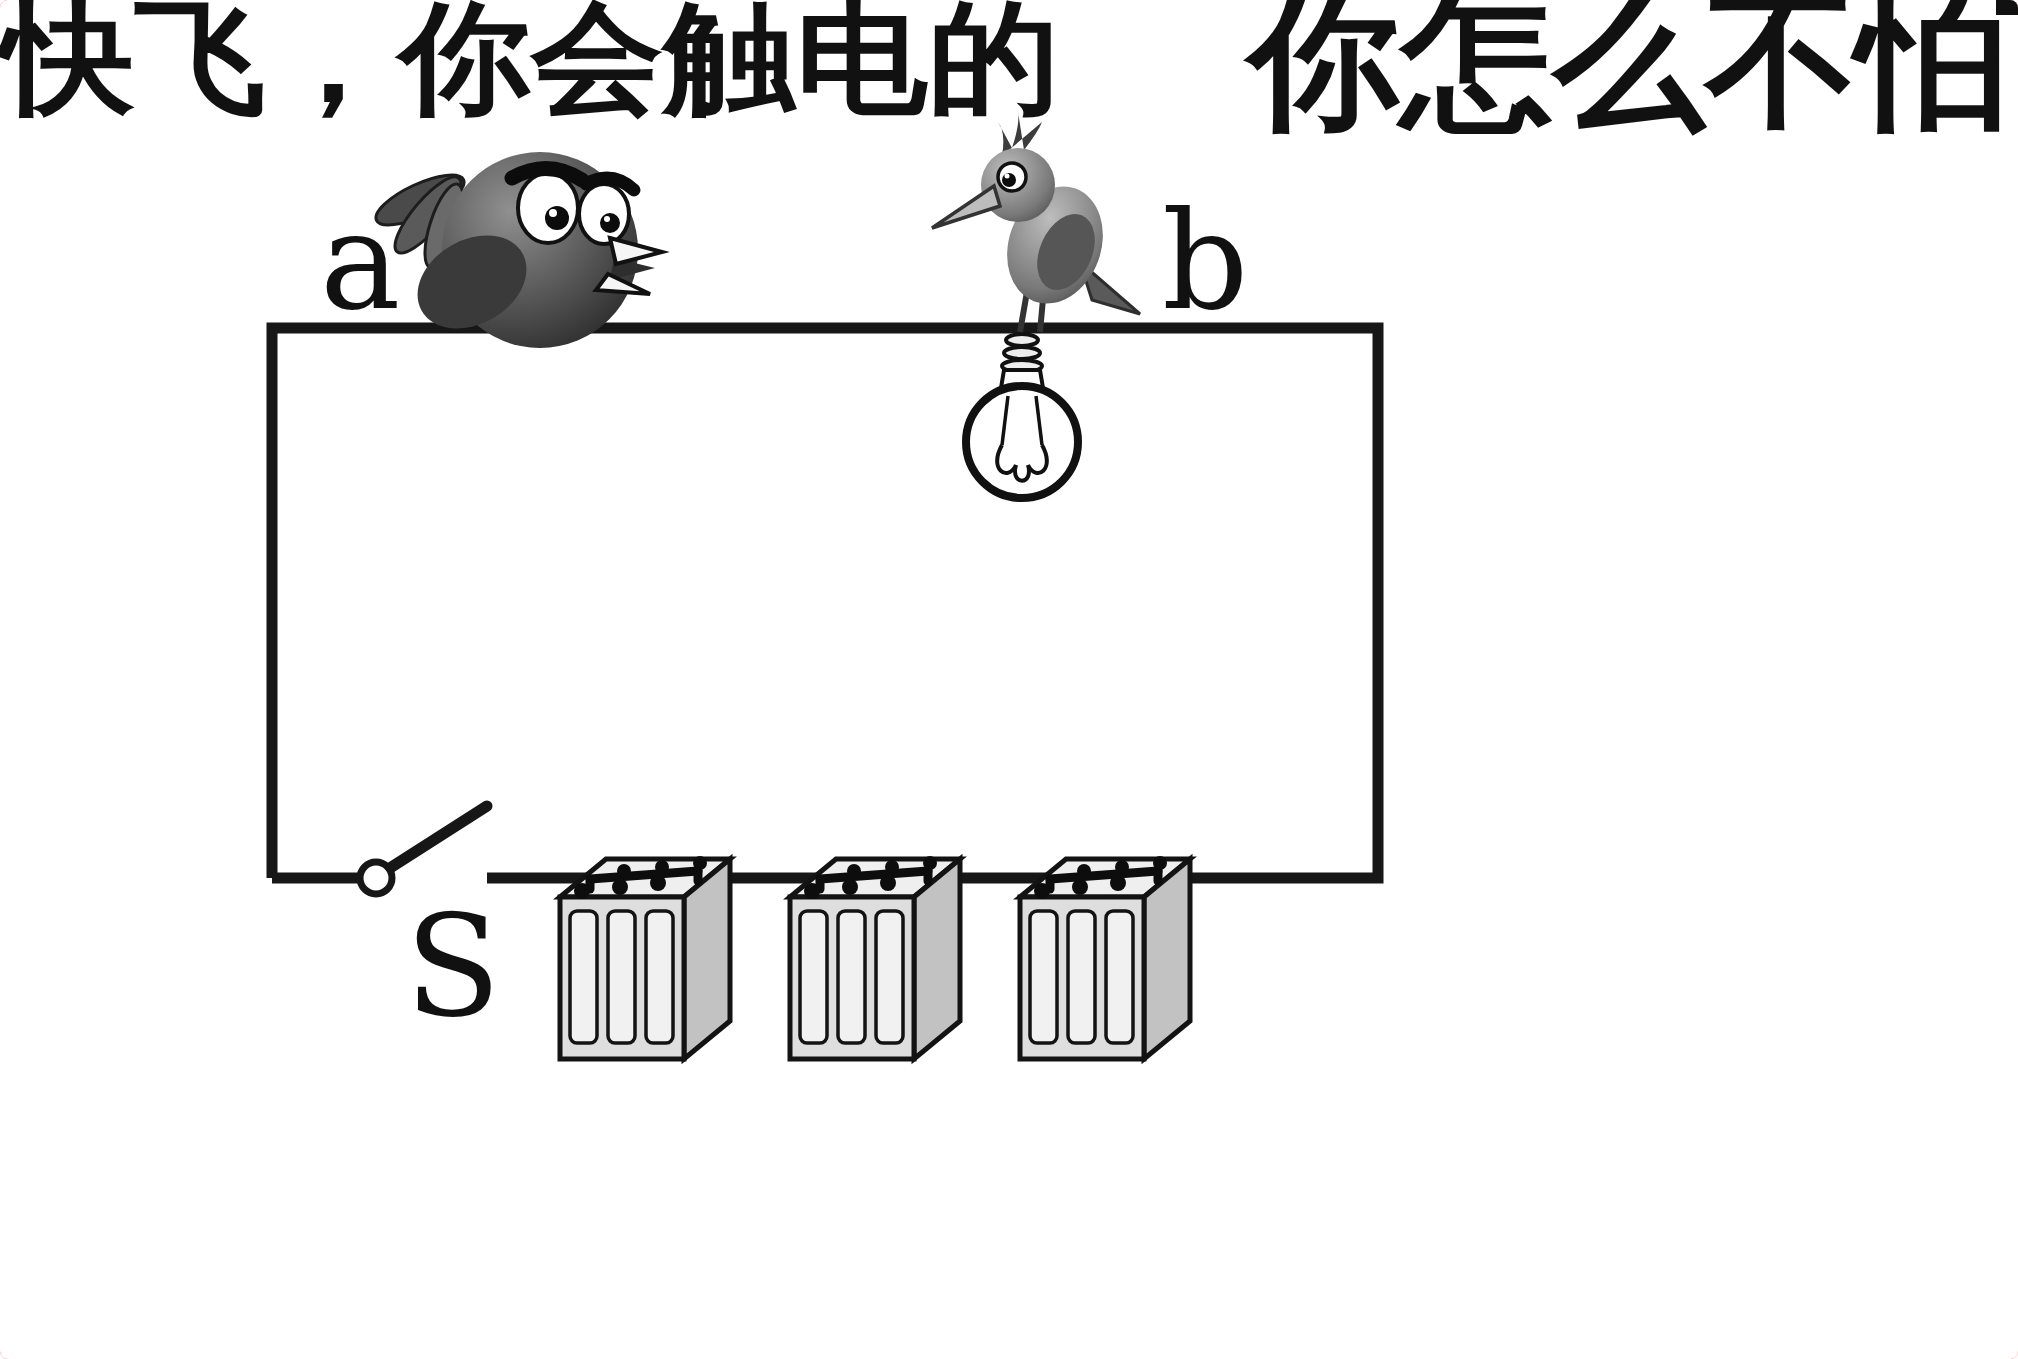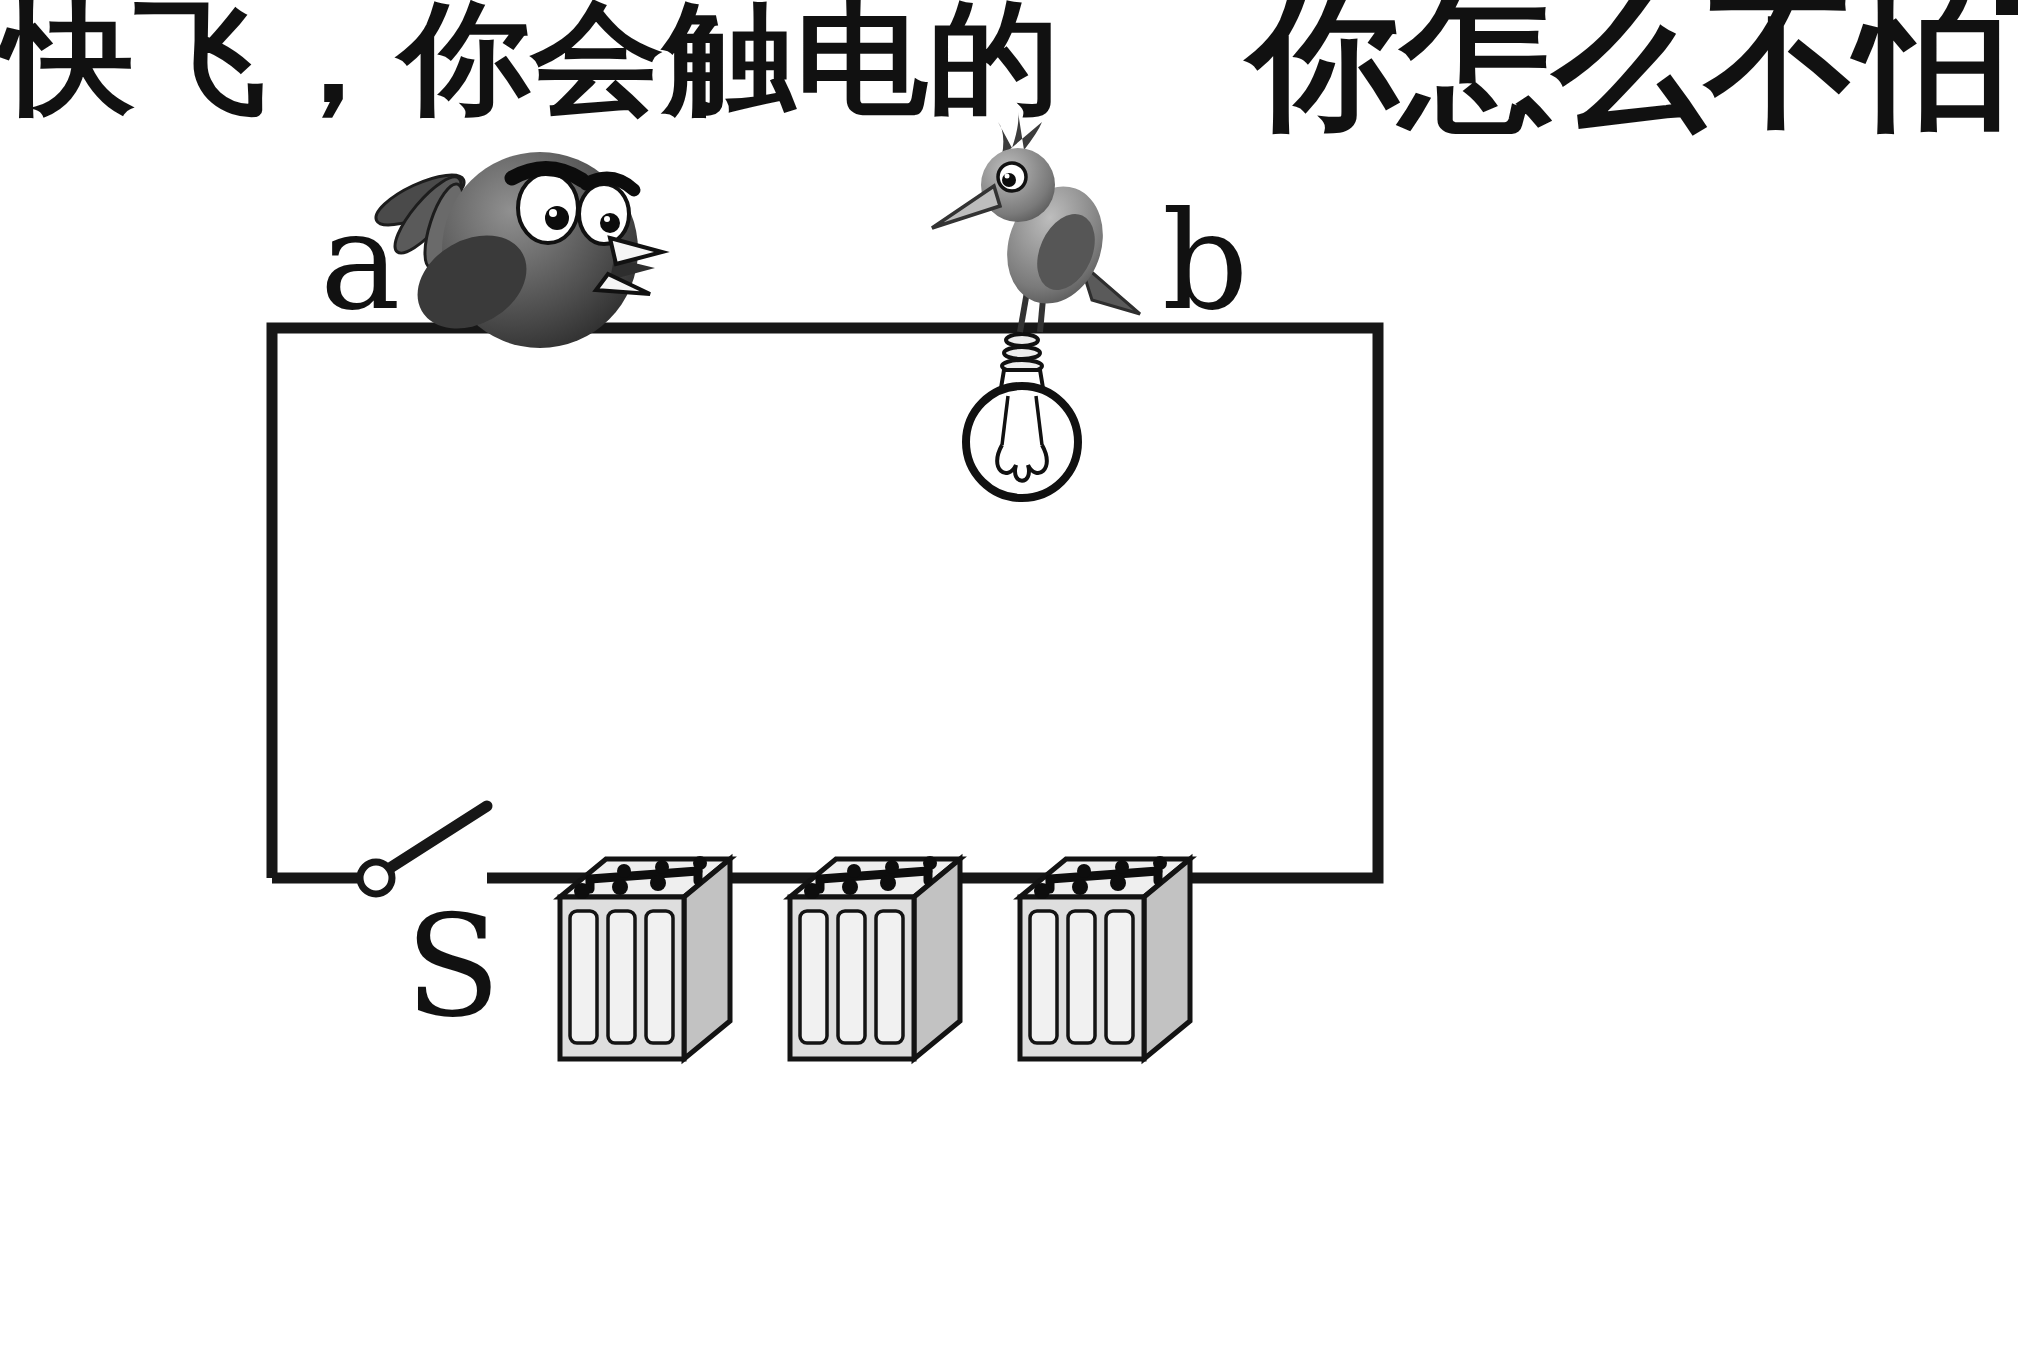"快飞，你会触电的" .stage { border-radius: none -> 8px }
